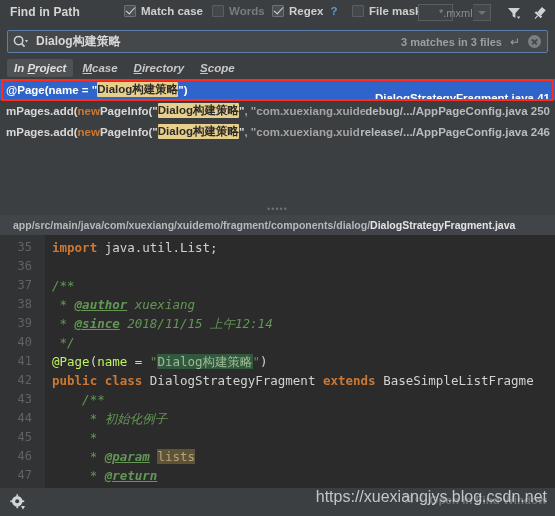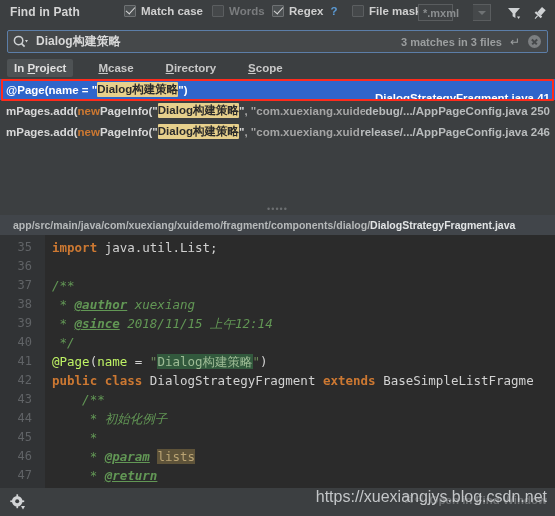"*.mxml" .mask-box { font-weight: bold -> normal; padding-left: 4px -> 20px }
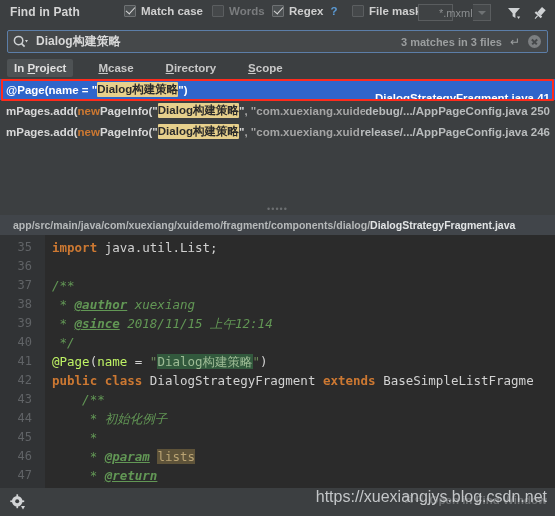"In Project" .tabs { font-style: none -> italic; gap: 18px -> 2px }
